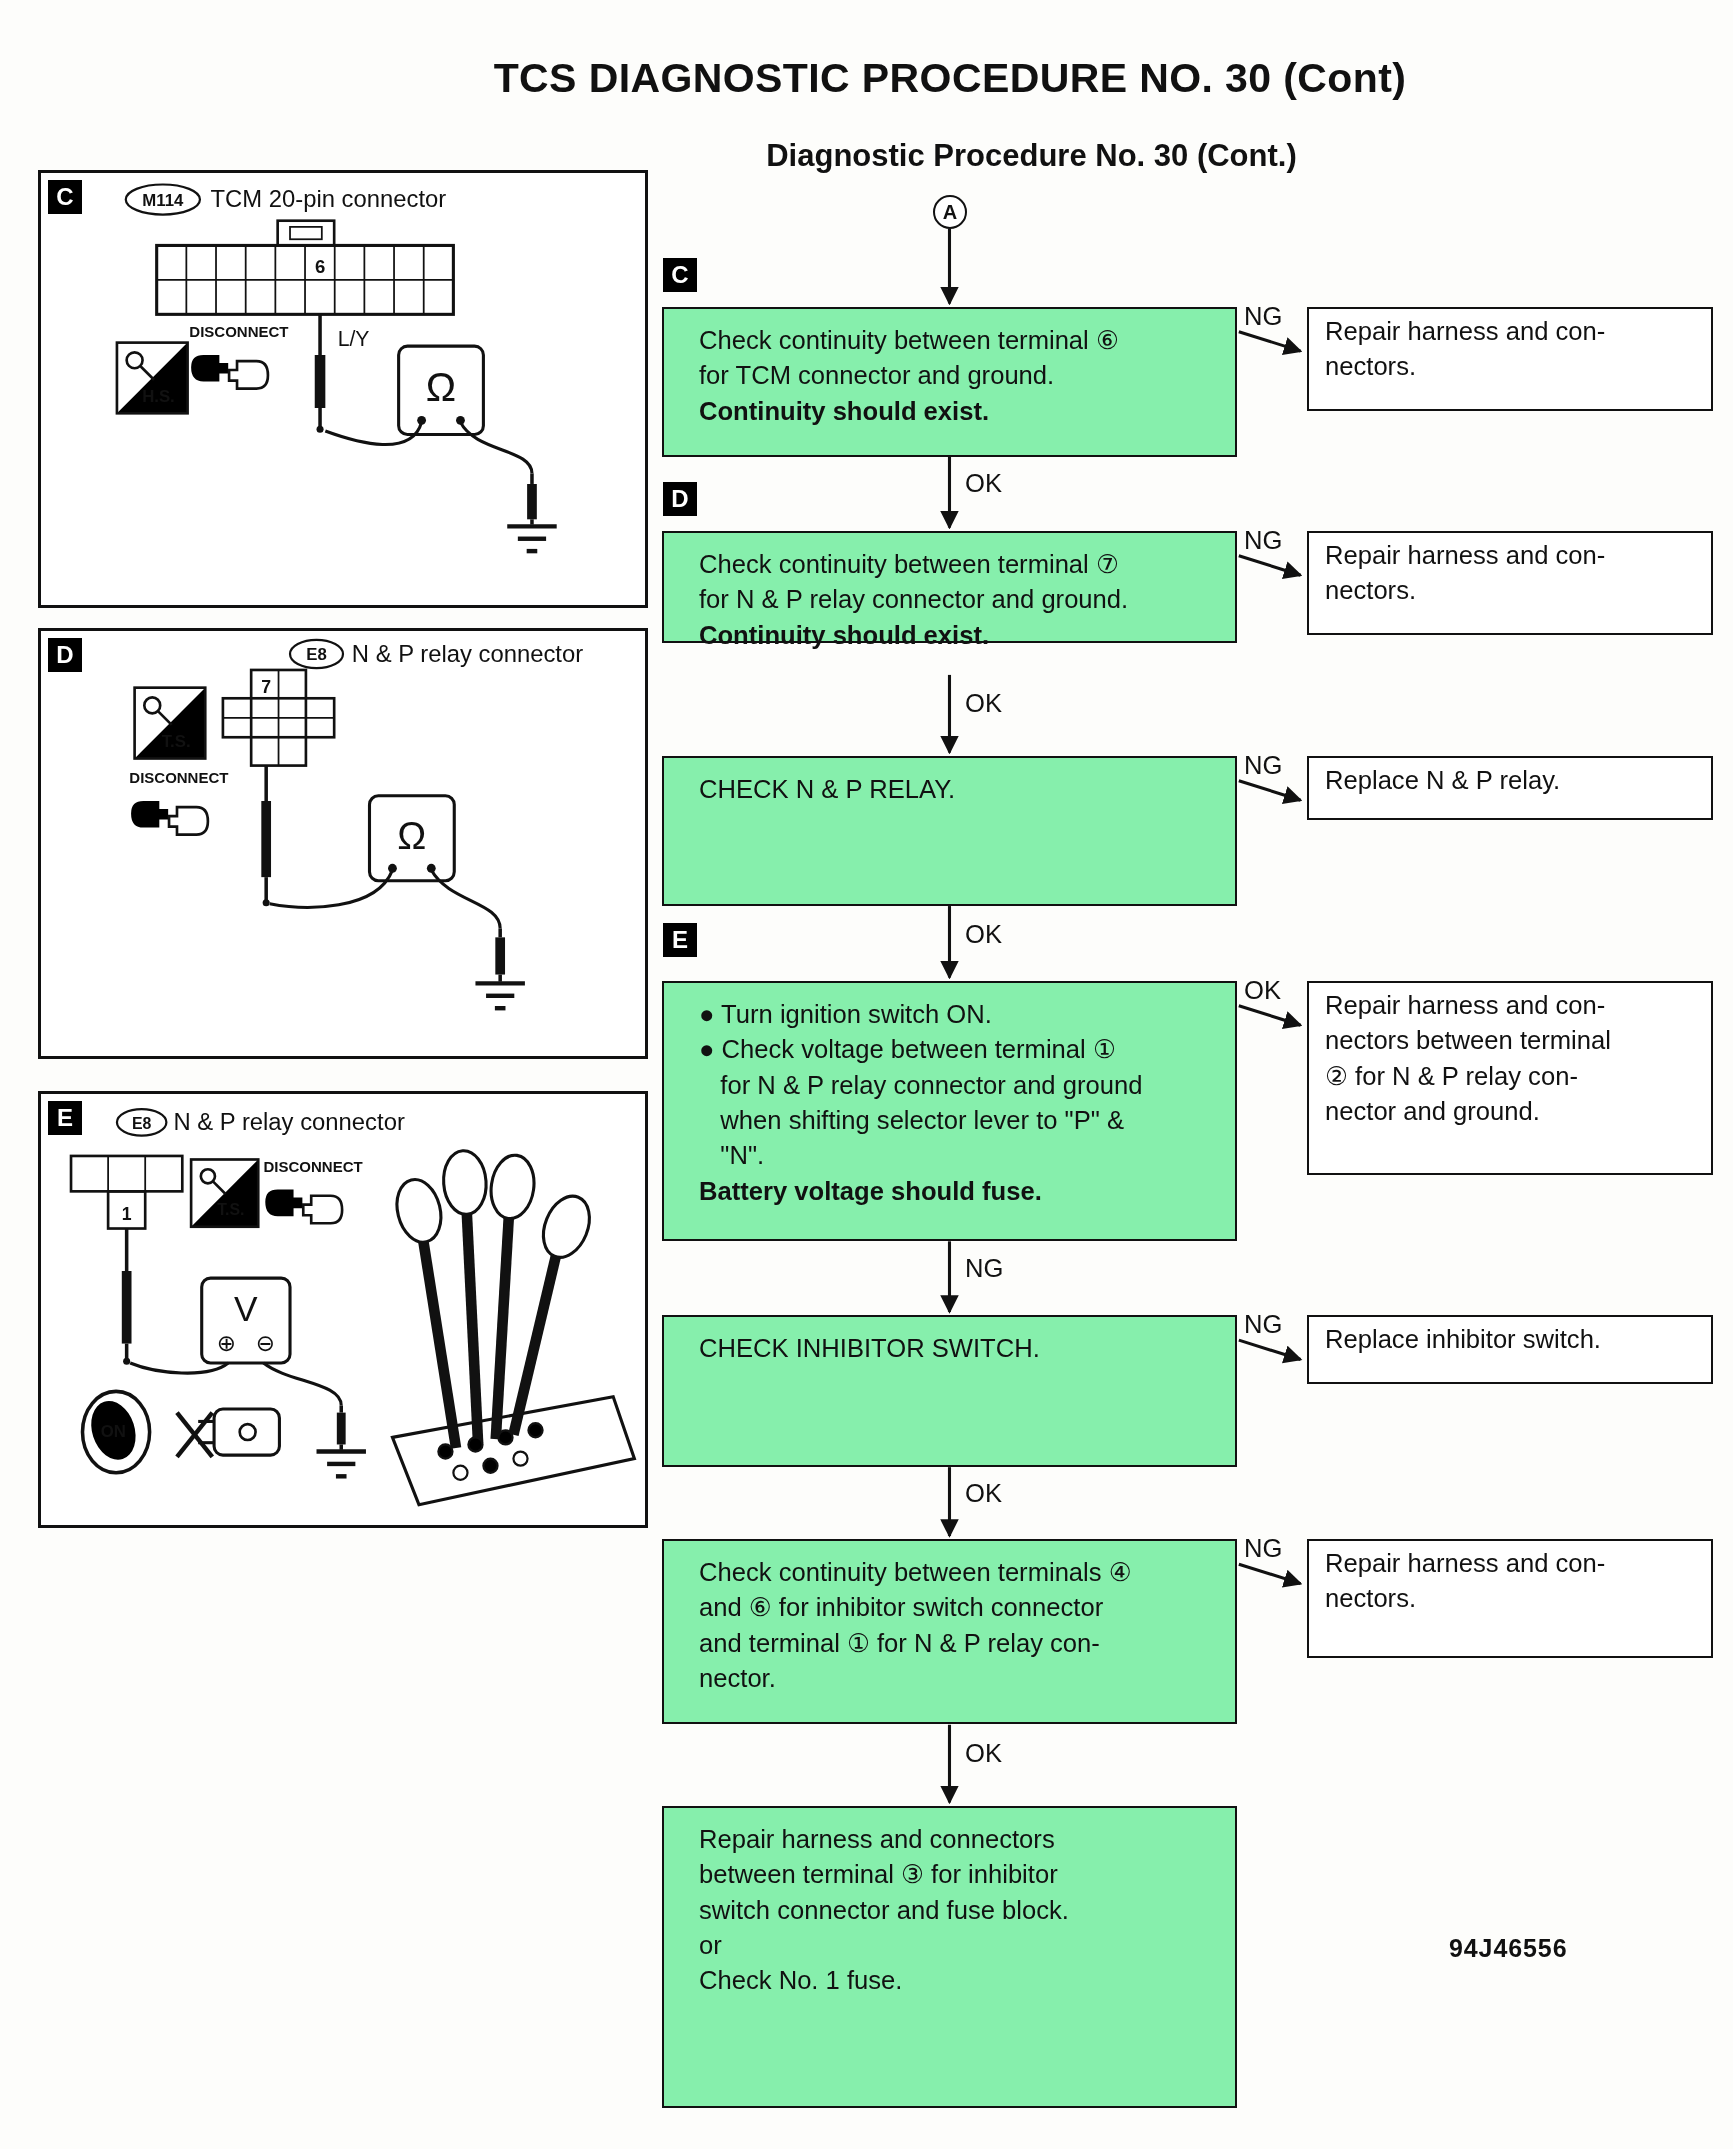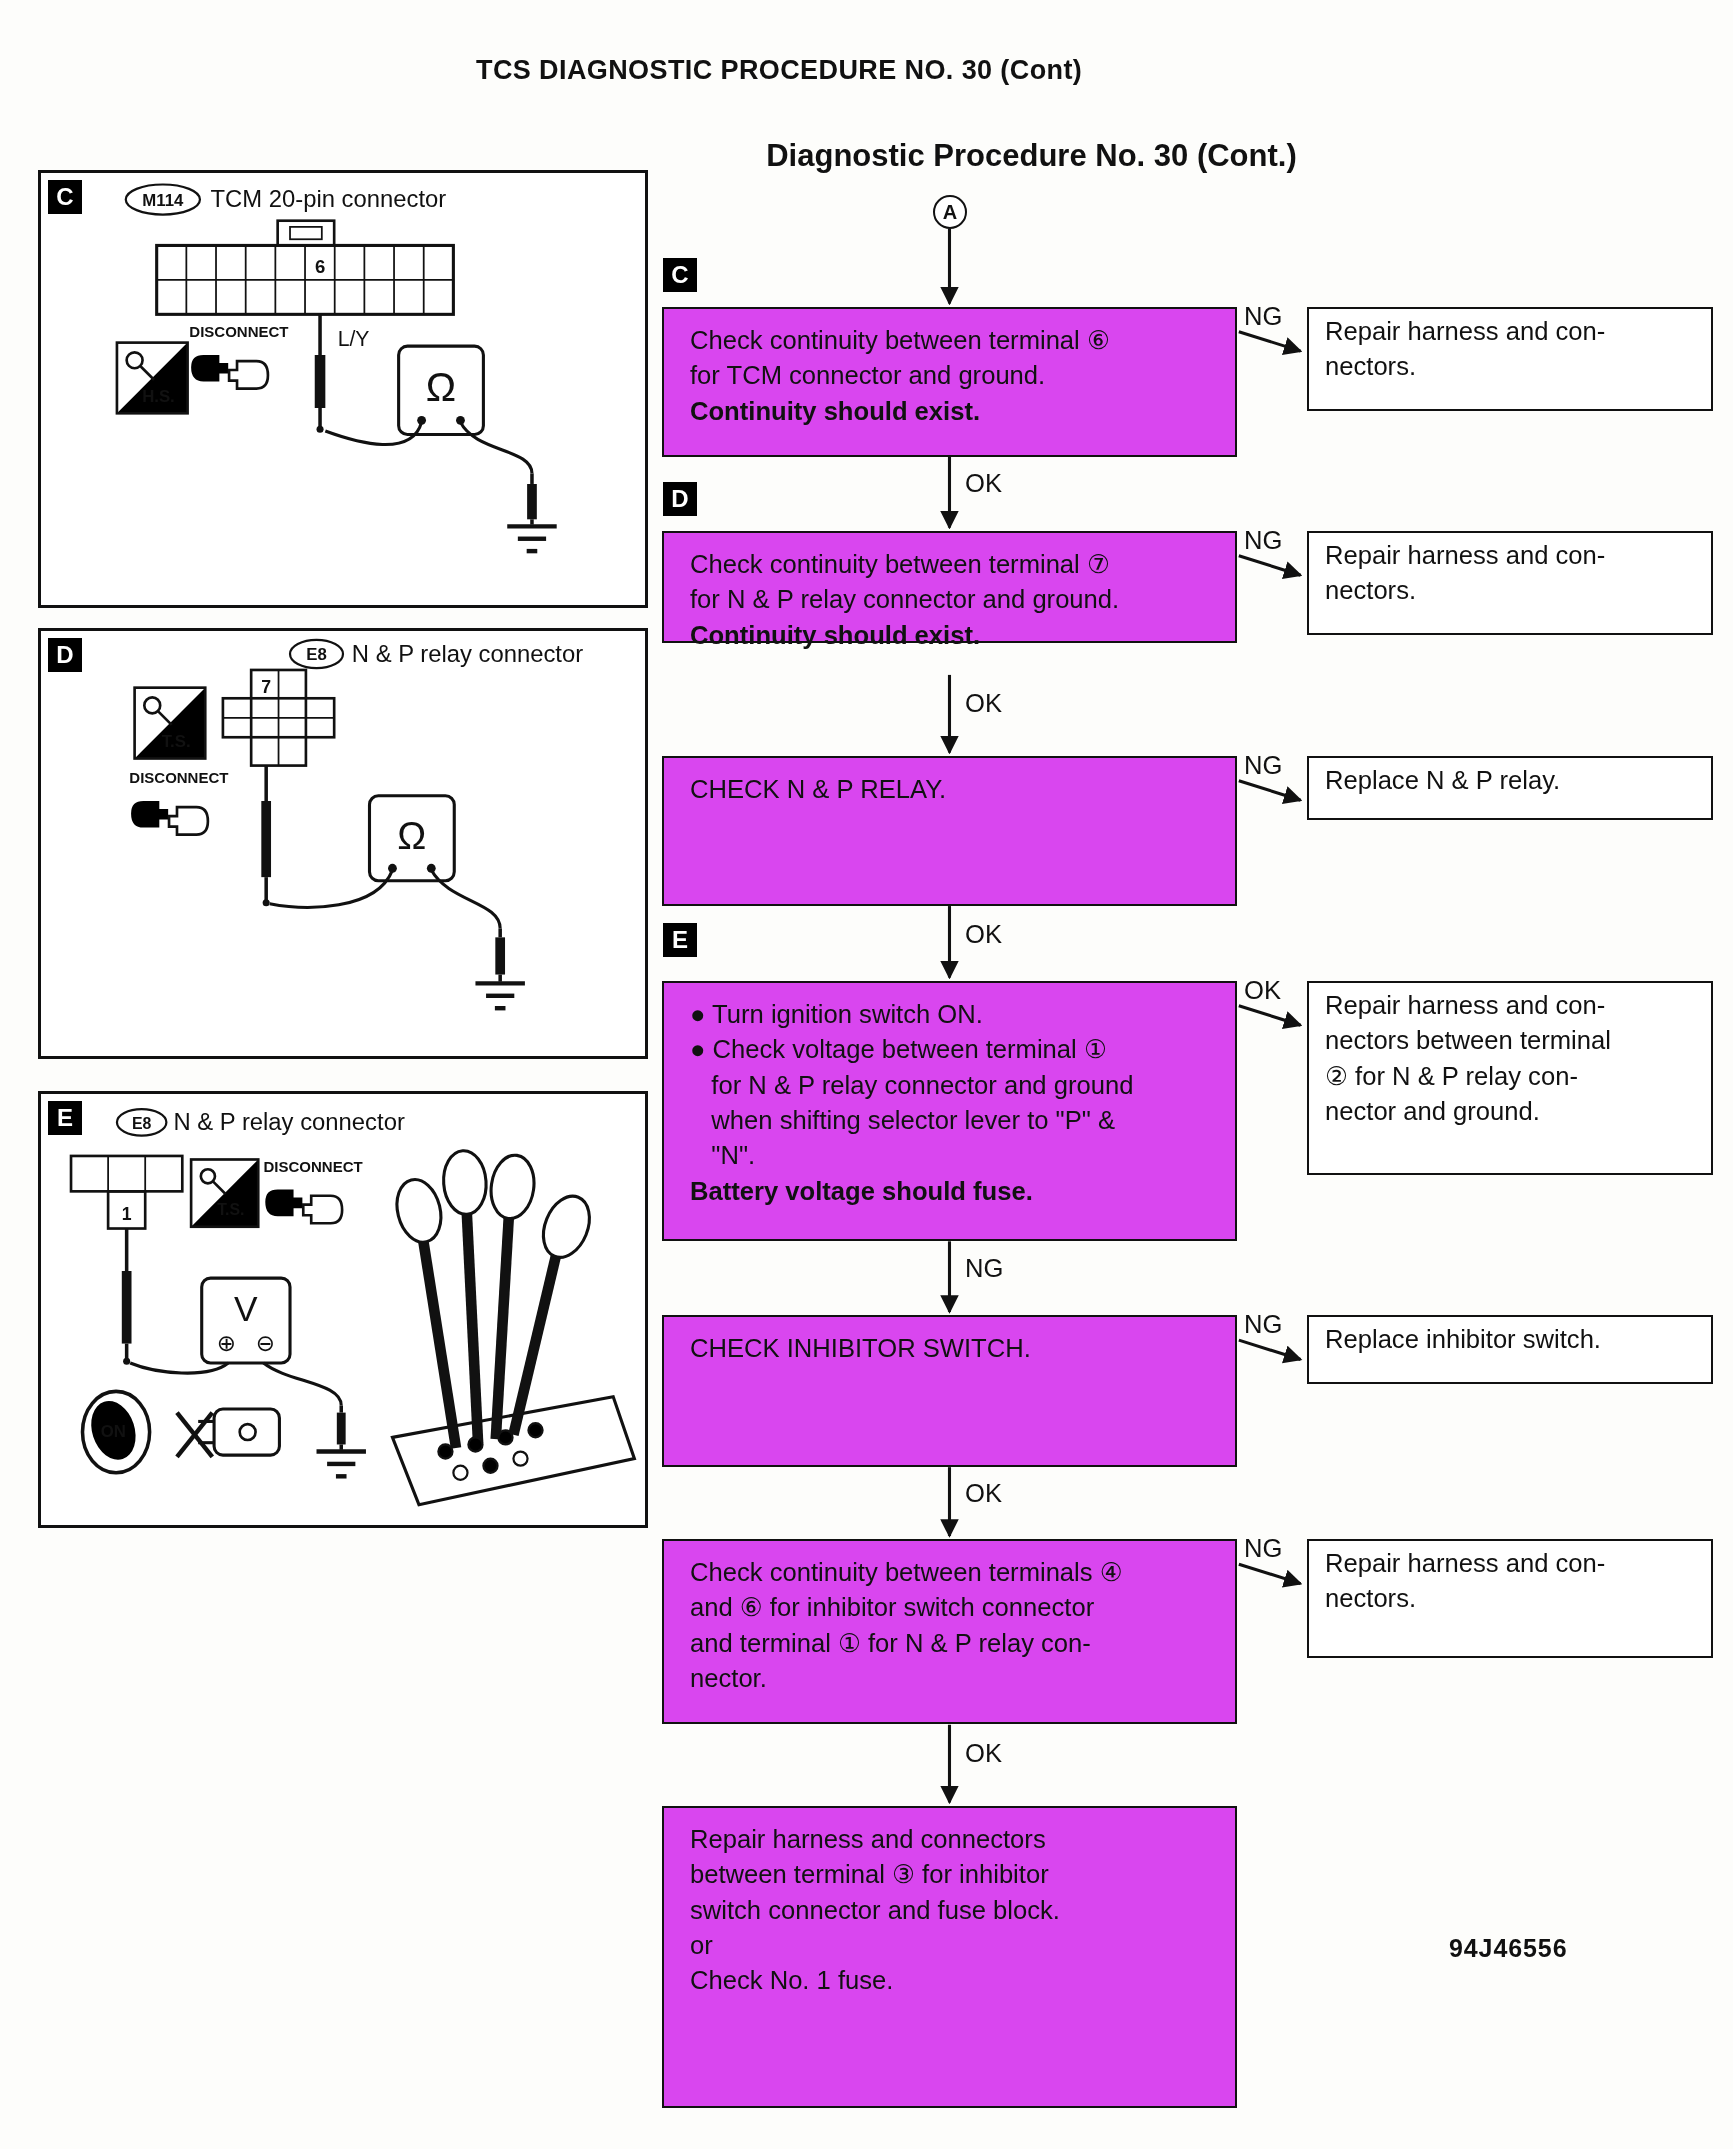"TCS DIAGNOSTIC PROCEDURE NO. 30" .title { font-size: 27px -> 41px; text-align: none -> center }
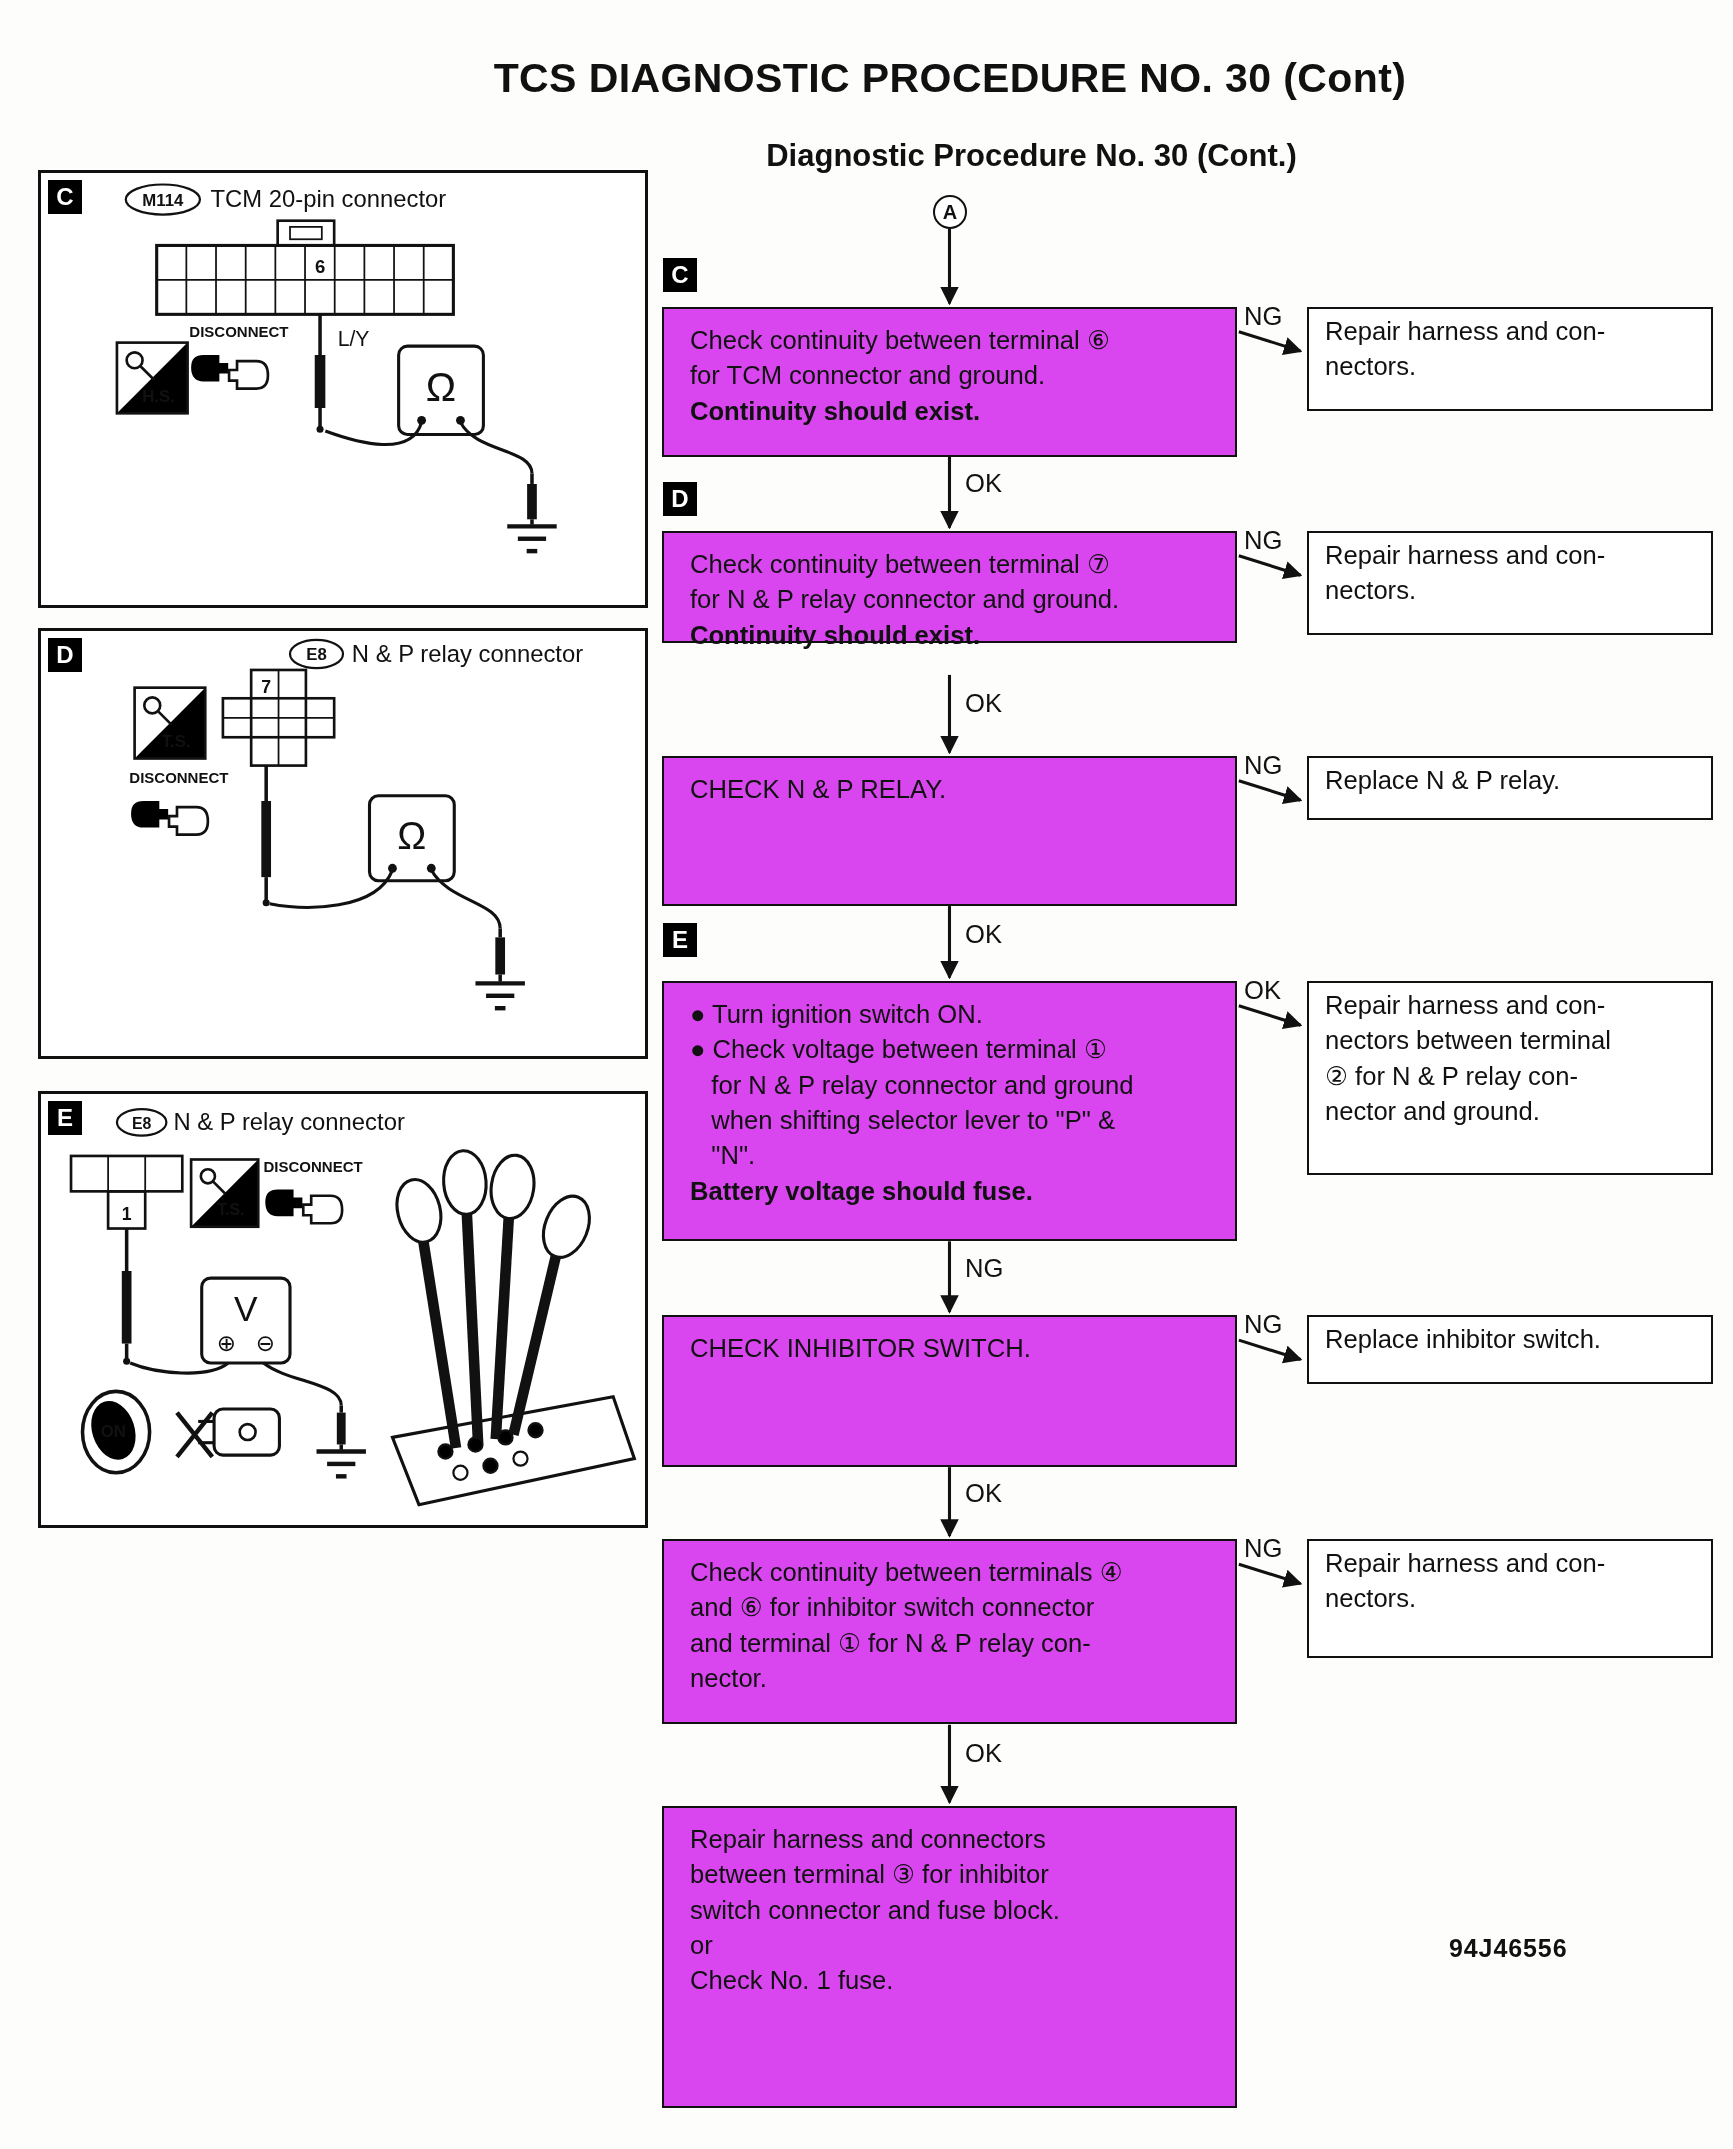"Check continuity between terminal ⑥" .flow-box { background: #d946ef -> #86efac; padding: 14px 26px -> 14px 35px }
